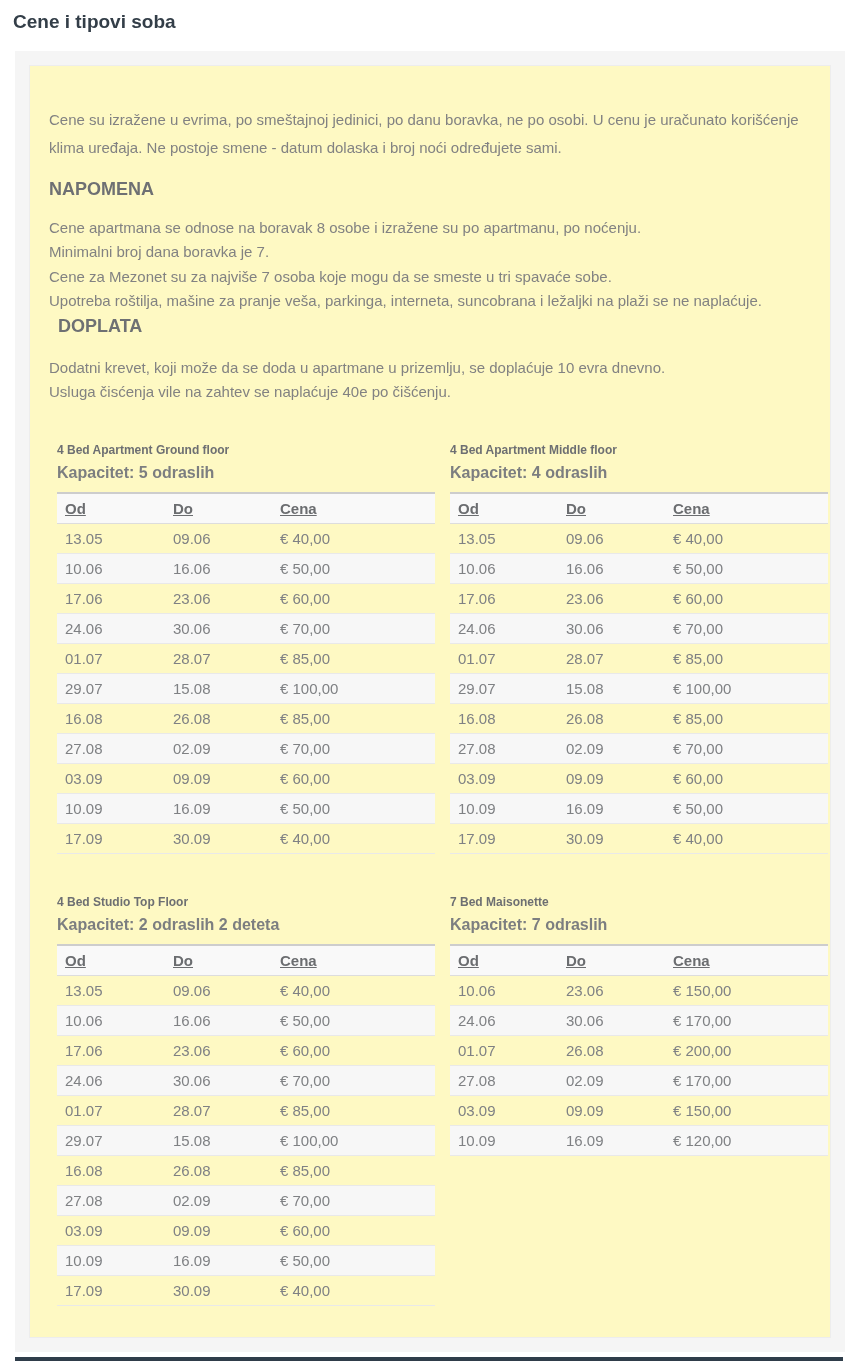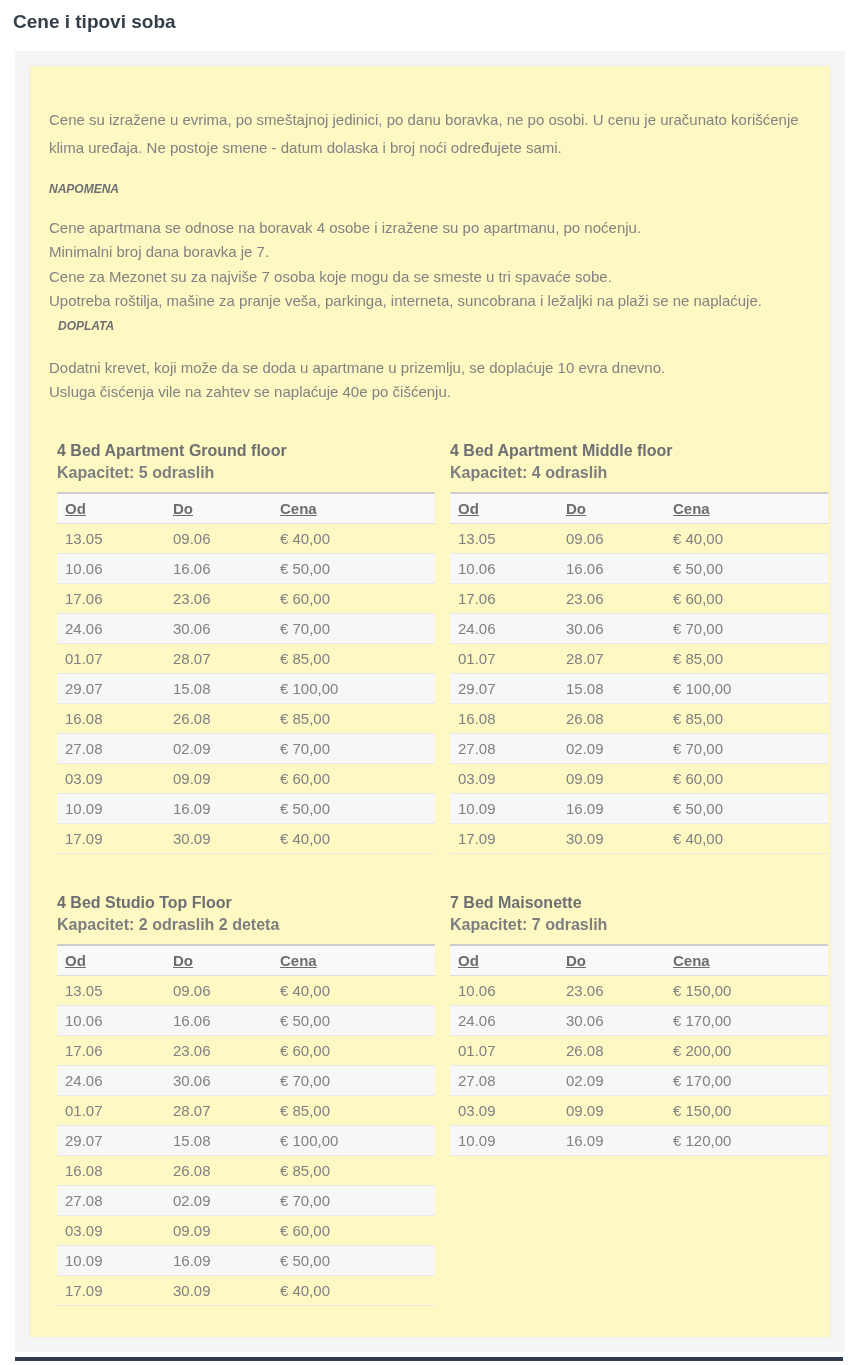"NAPOMENA" .block-heading { font-size: 12px -> 18px; font-style: italic -> none }
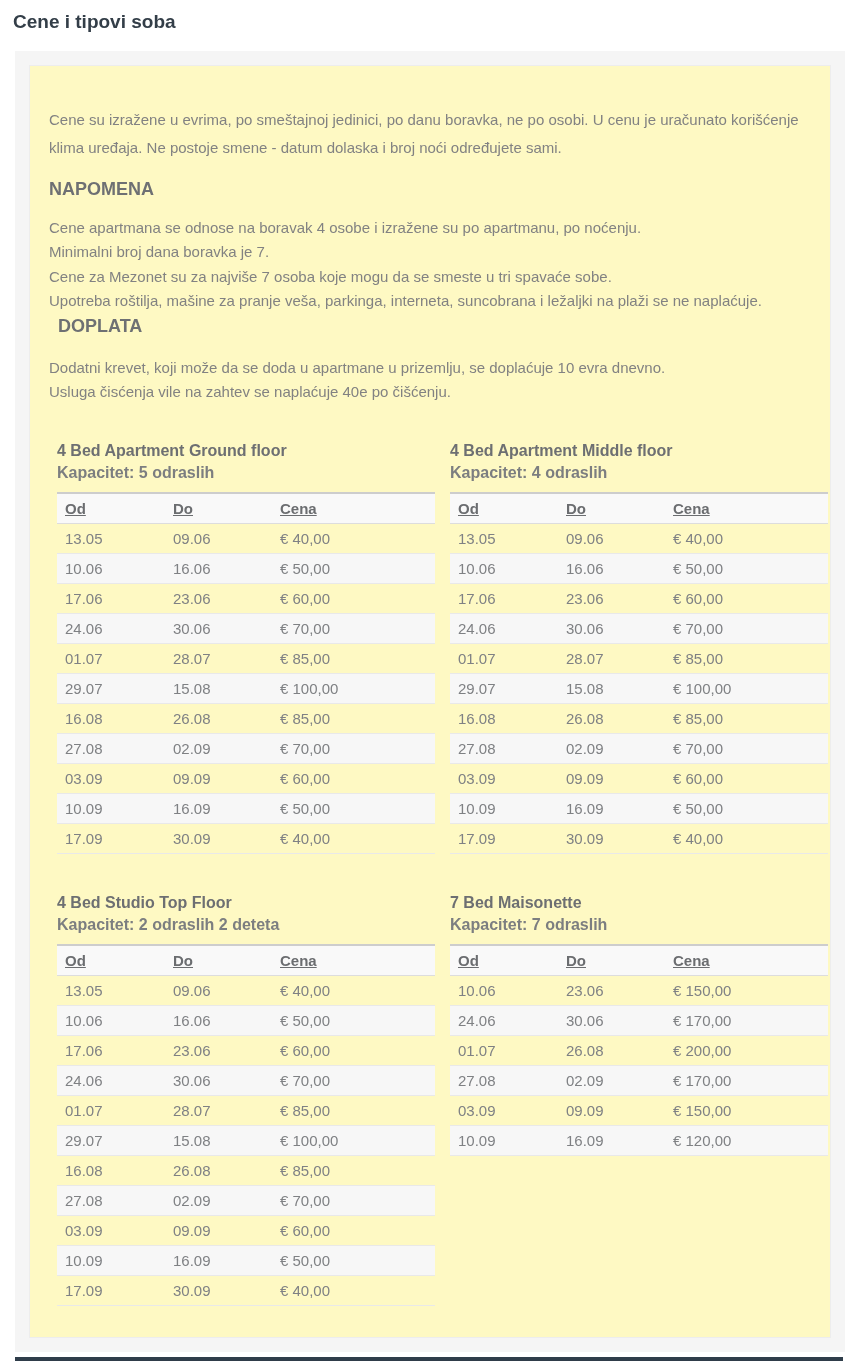"Cene apartmana se odnose na" p.note-line { text: 4 -> 8 }
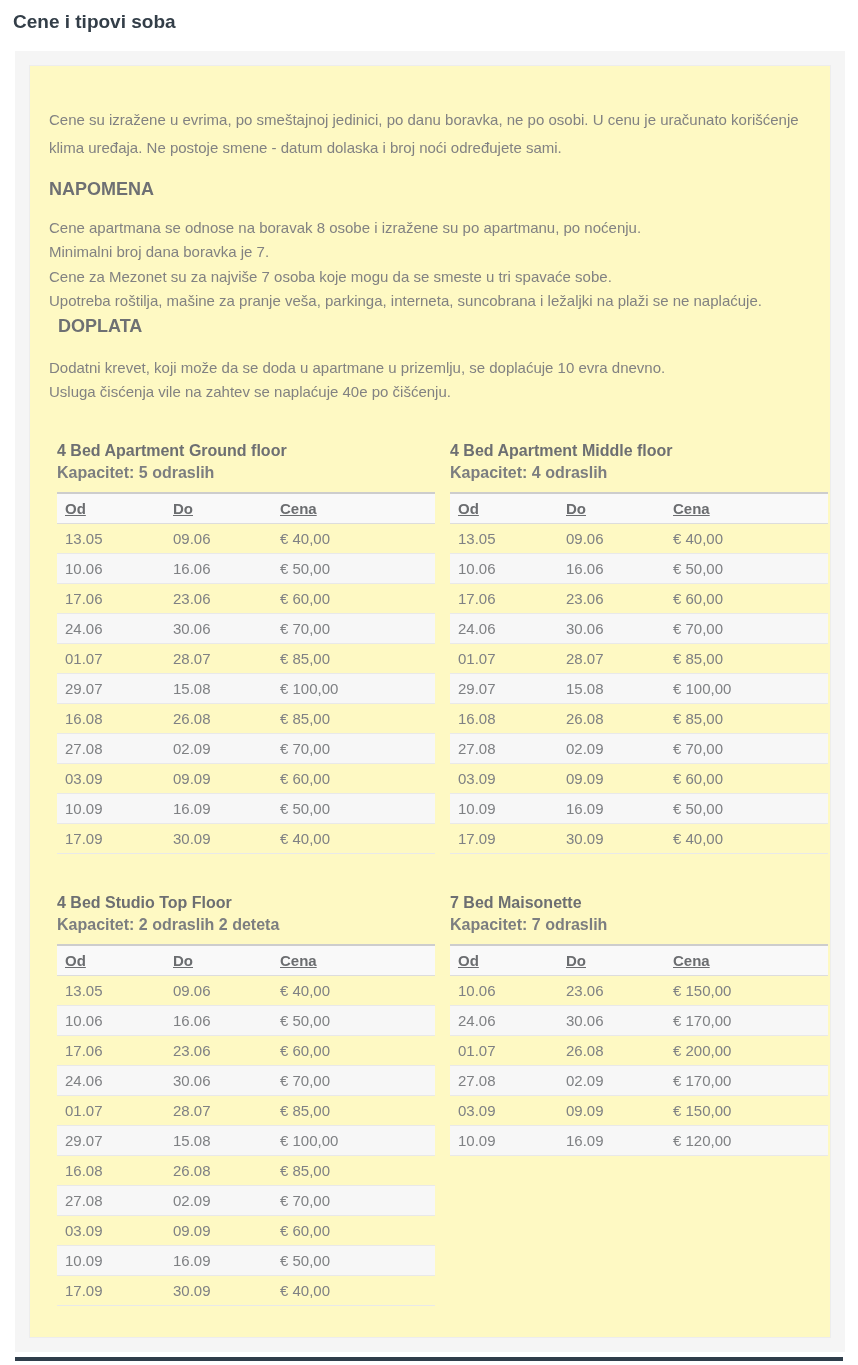"4 Bed Apartment Ground floor" .room h3 { font-size: 16px -> 12px }
